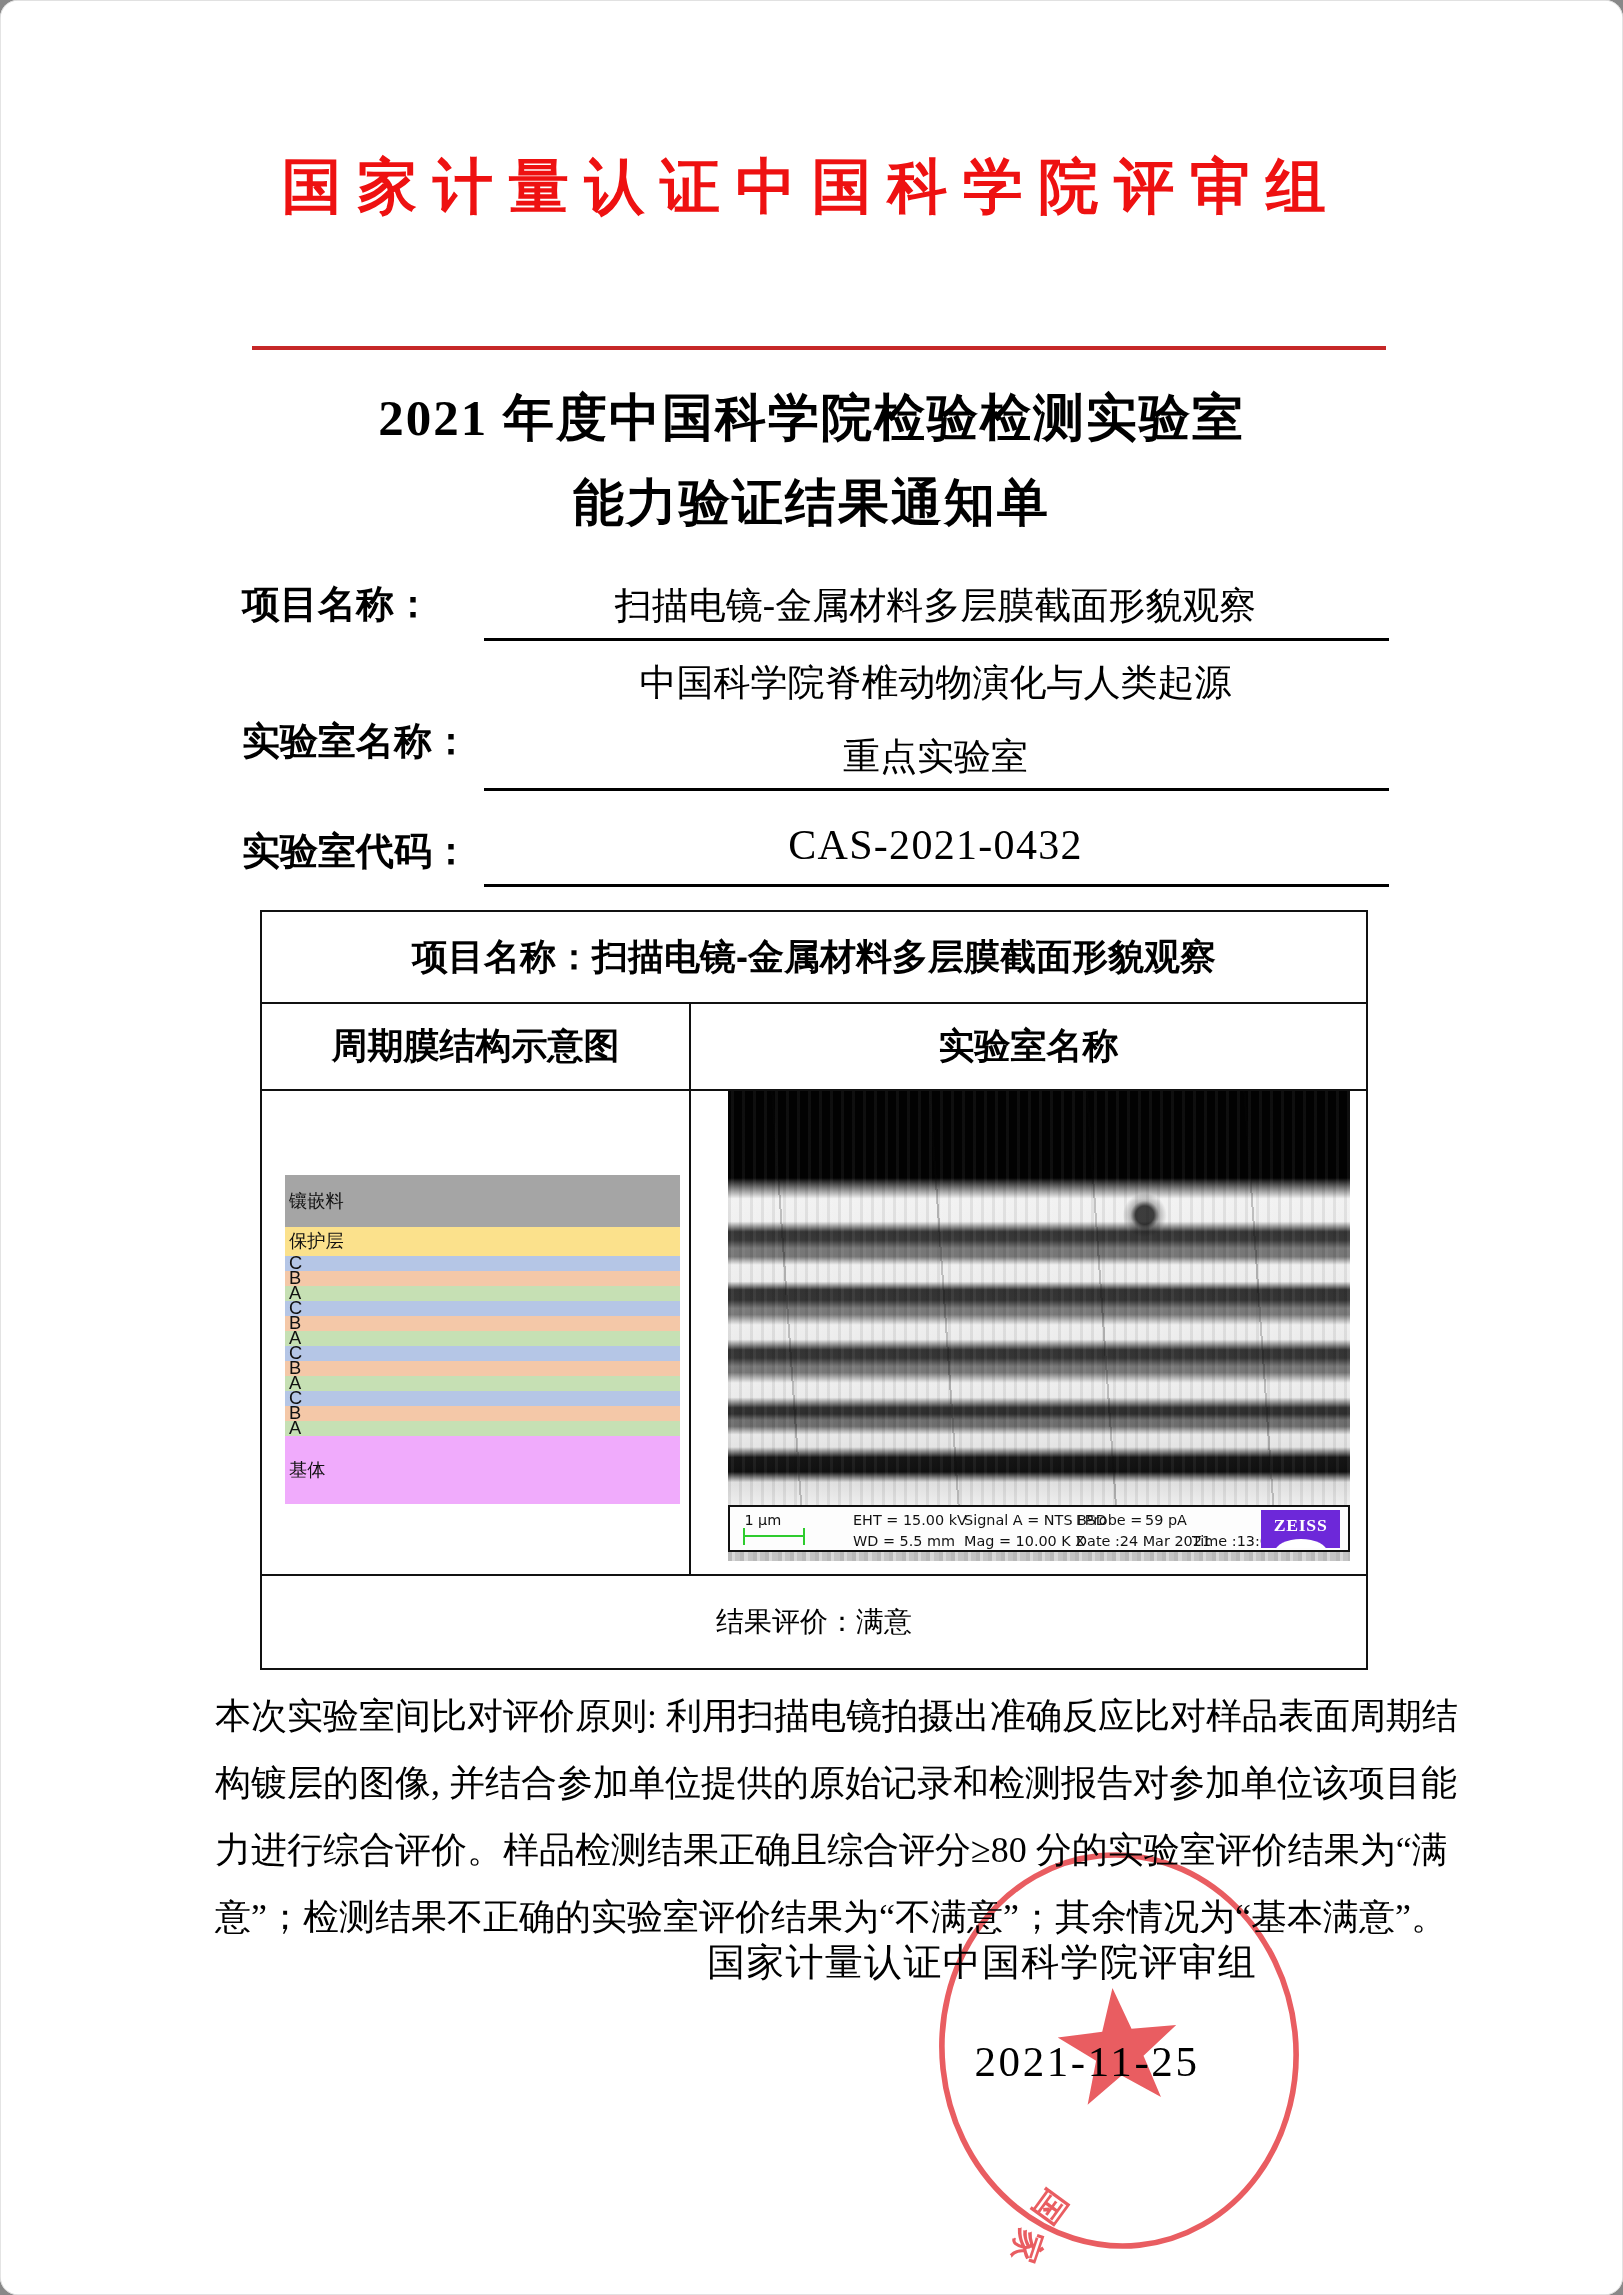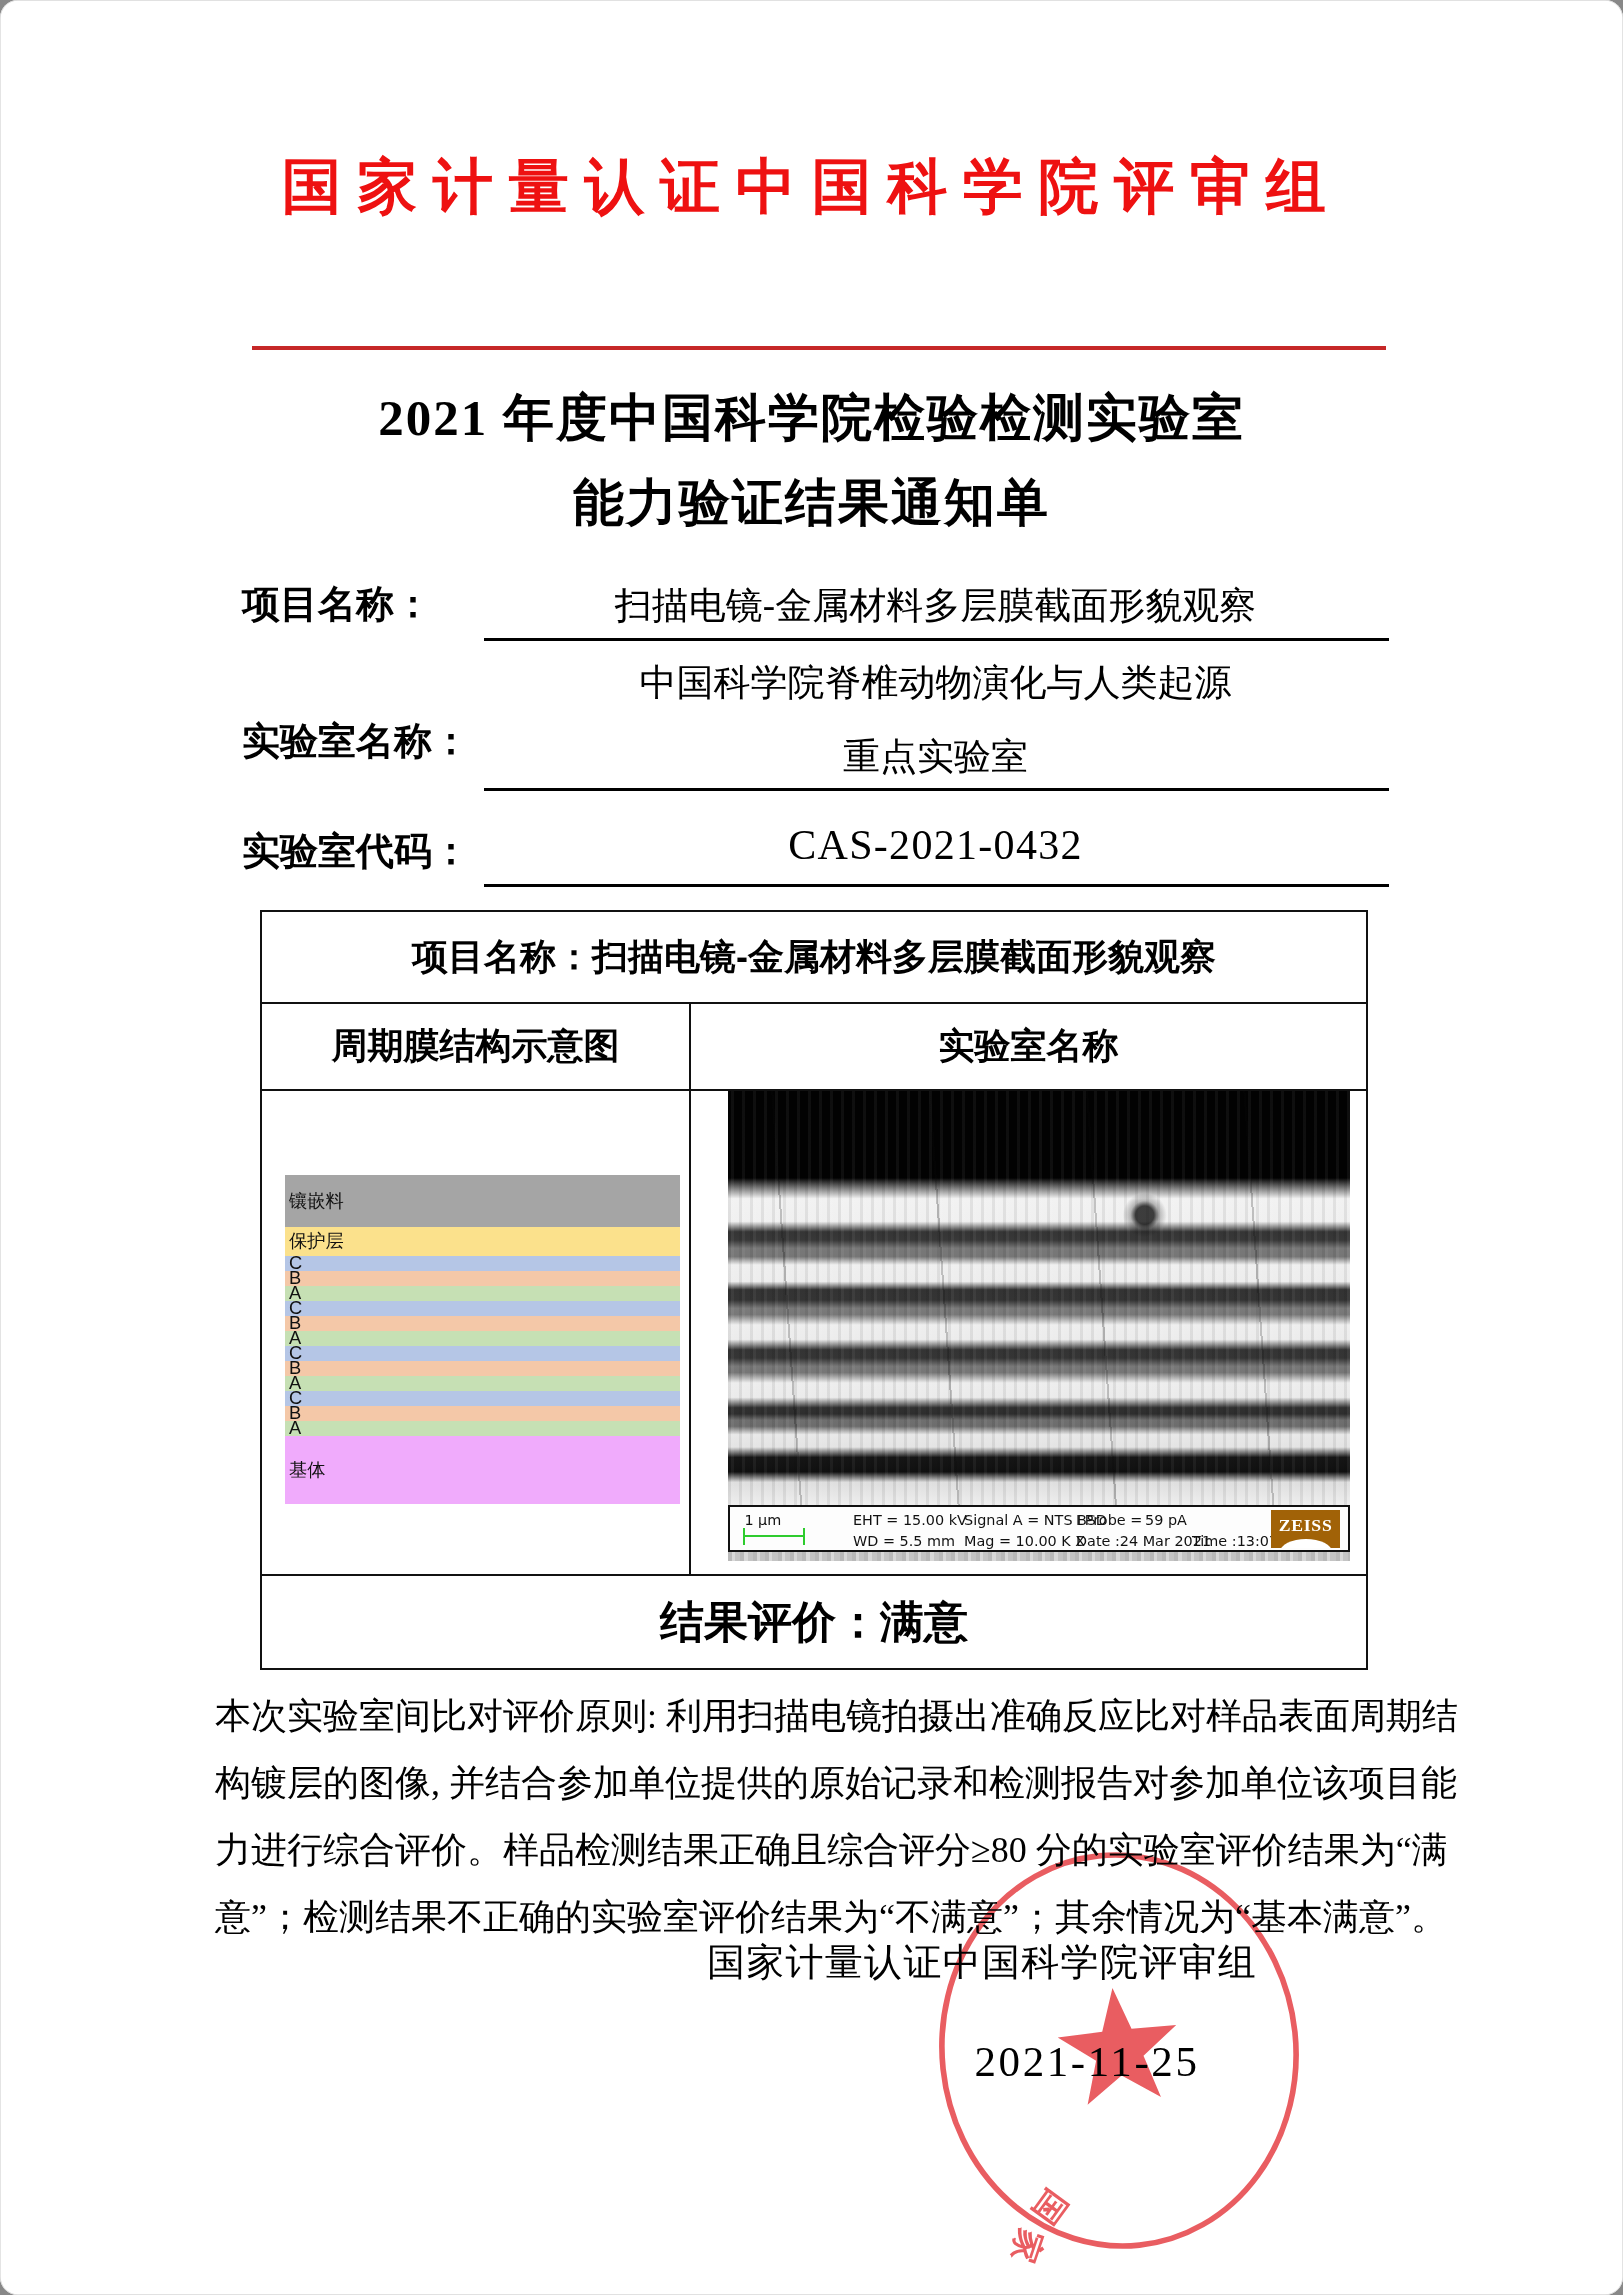"ZEISS" .zeiss { background: #a16207 -> #6d28d9; width: 69px -> 79px }
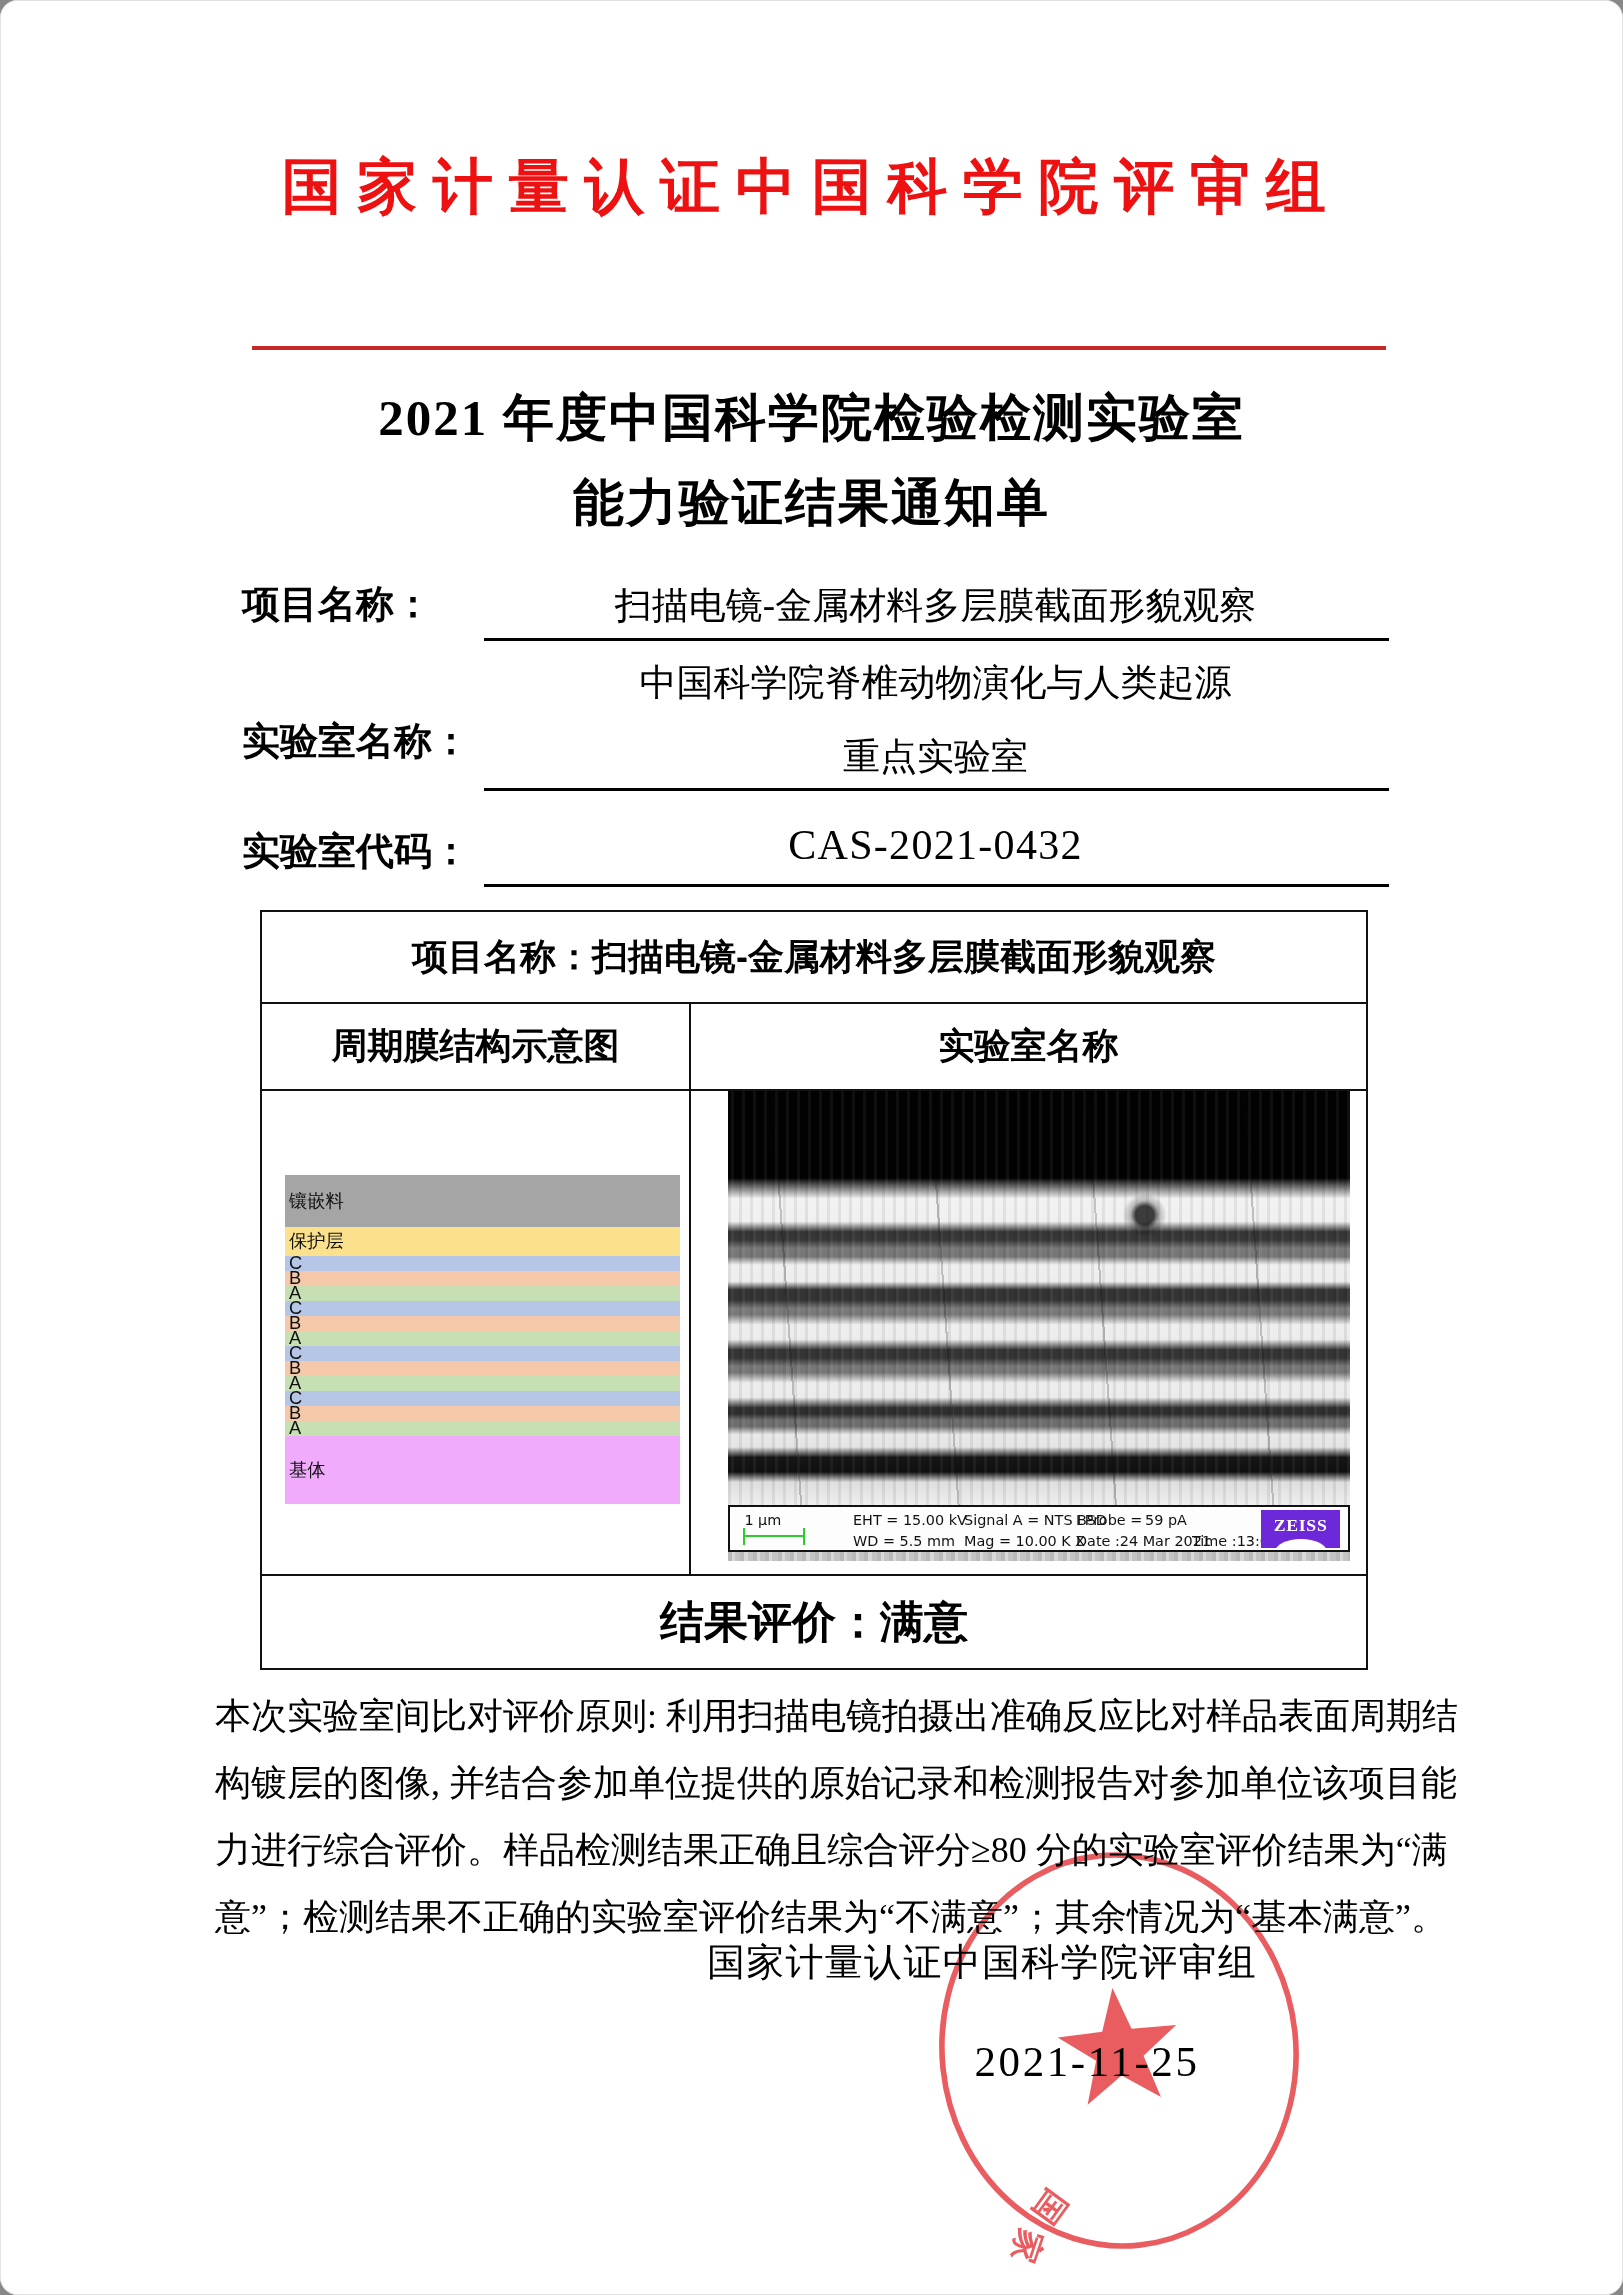"结果评价：满意" .t-result { font-size: 44px -> 28px; font-weight: bold -> normal }
